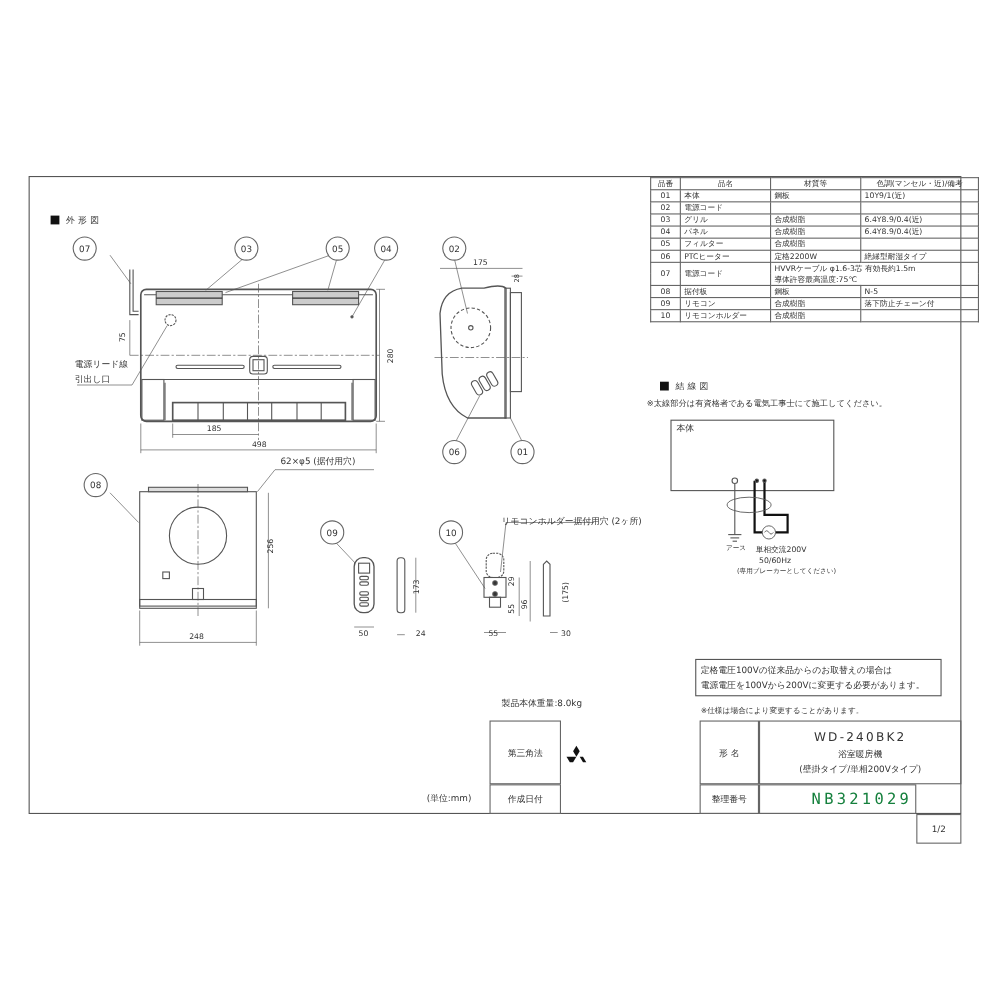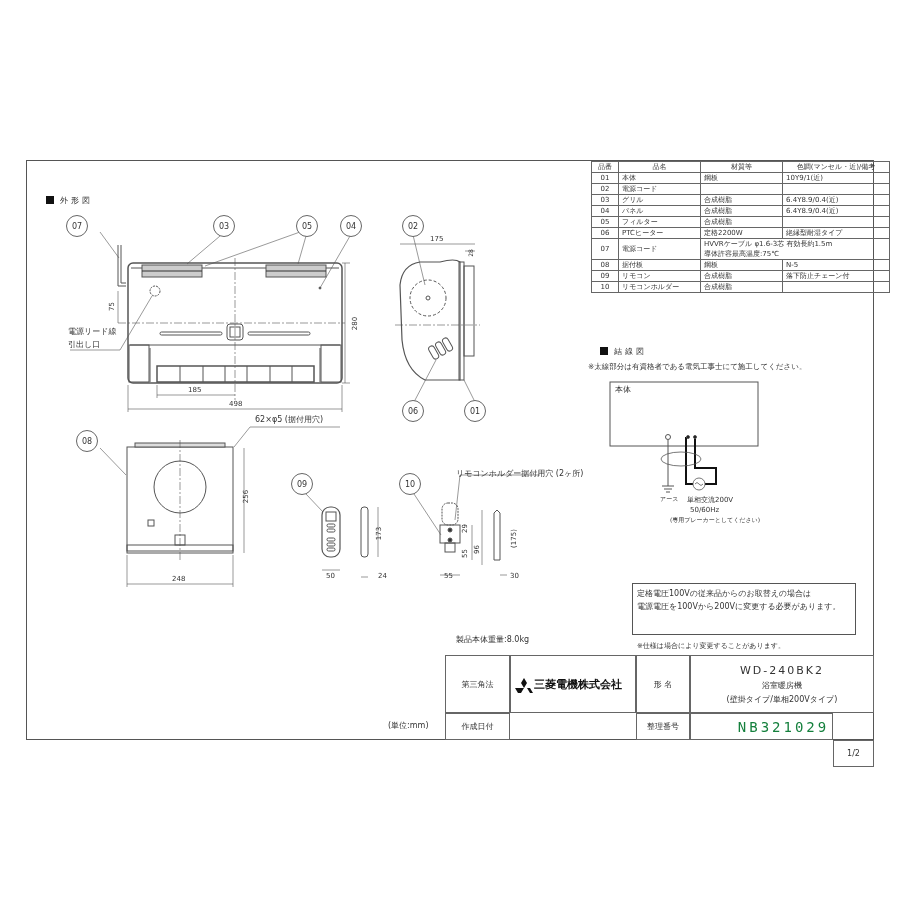"定格電圧100Vの従来品からのお取替えの場合は" .note-box { height: 52px -> 34px; top: 583px -> 599px }
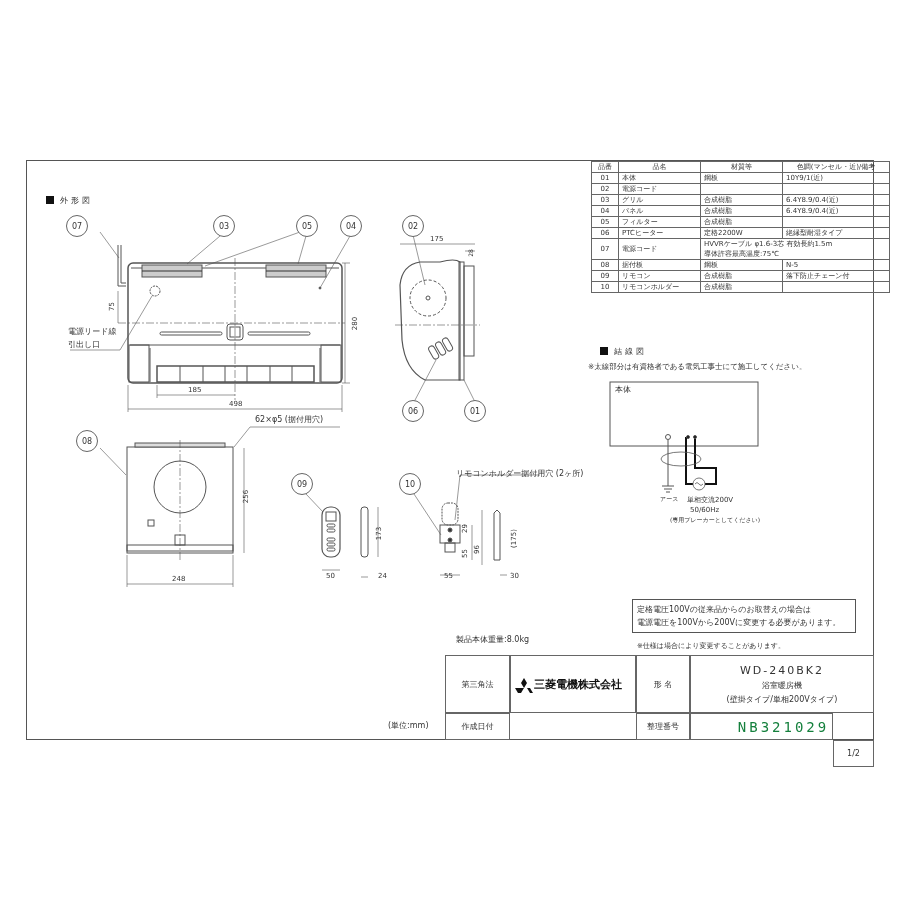"三菱電機株式会社" div.tb-cell { html: <div>三菱電機株式会社</div> -> none }
